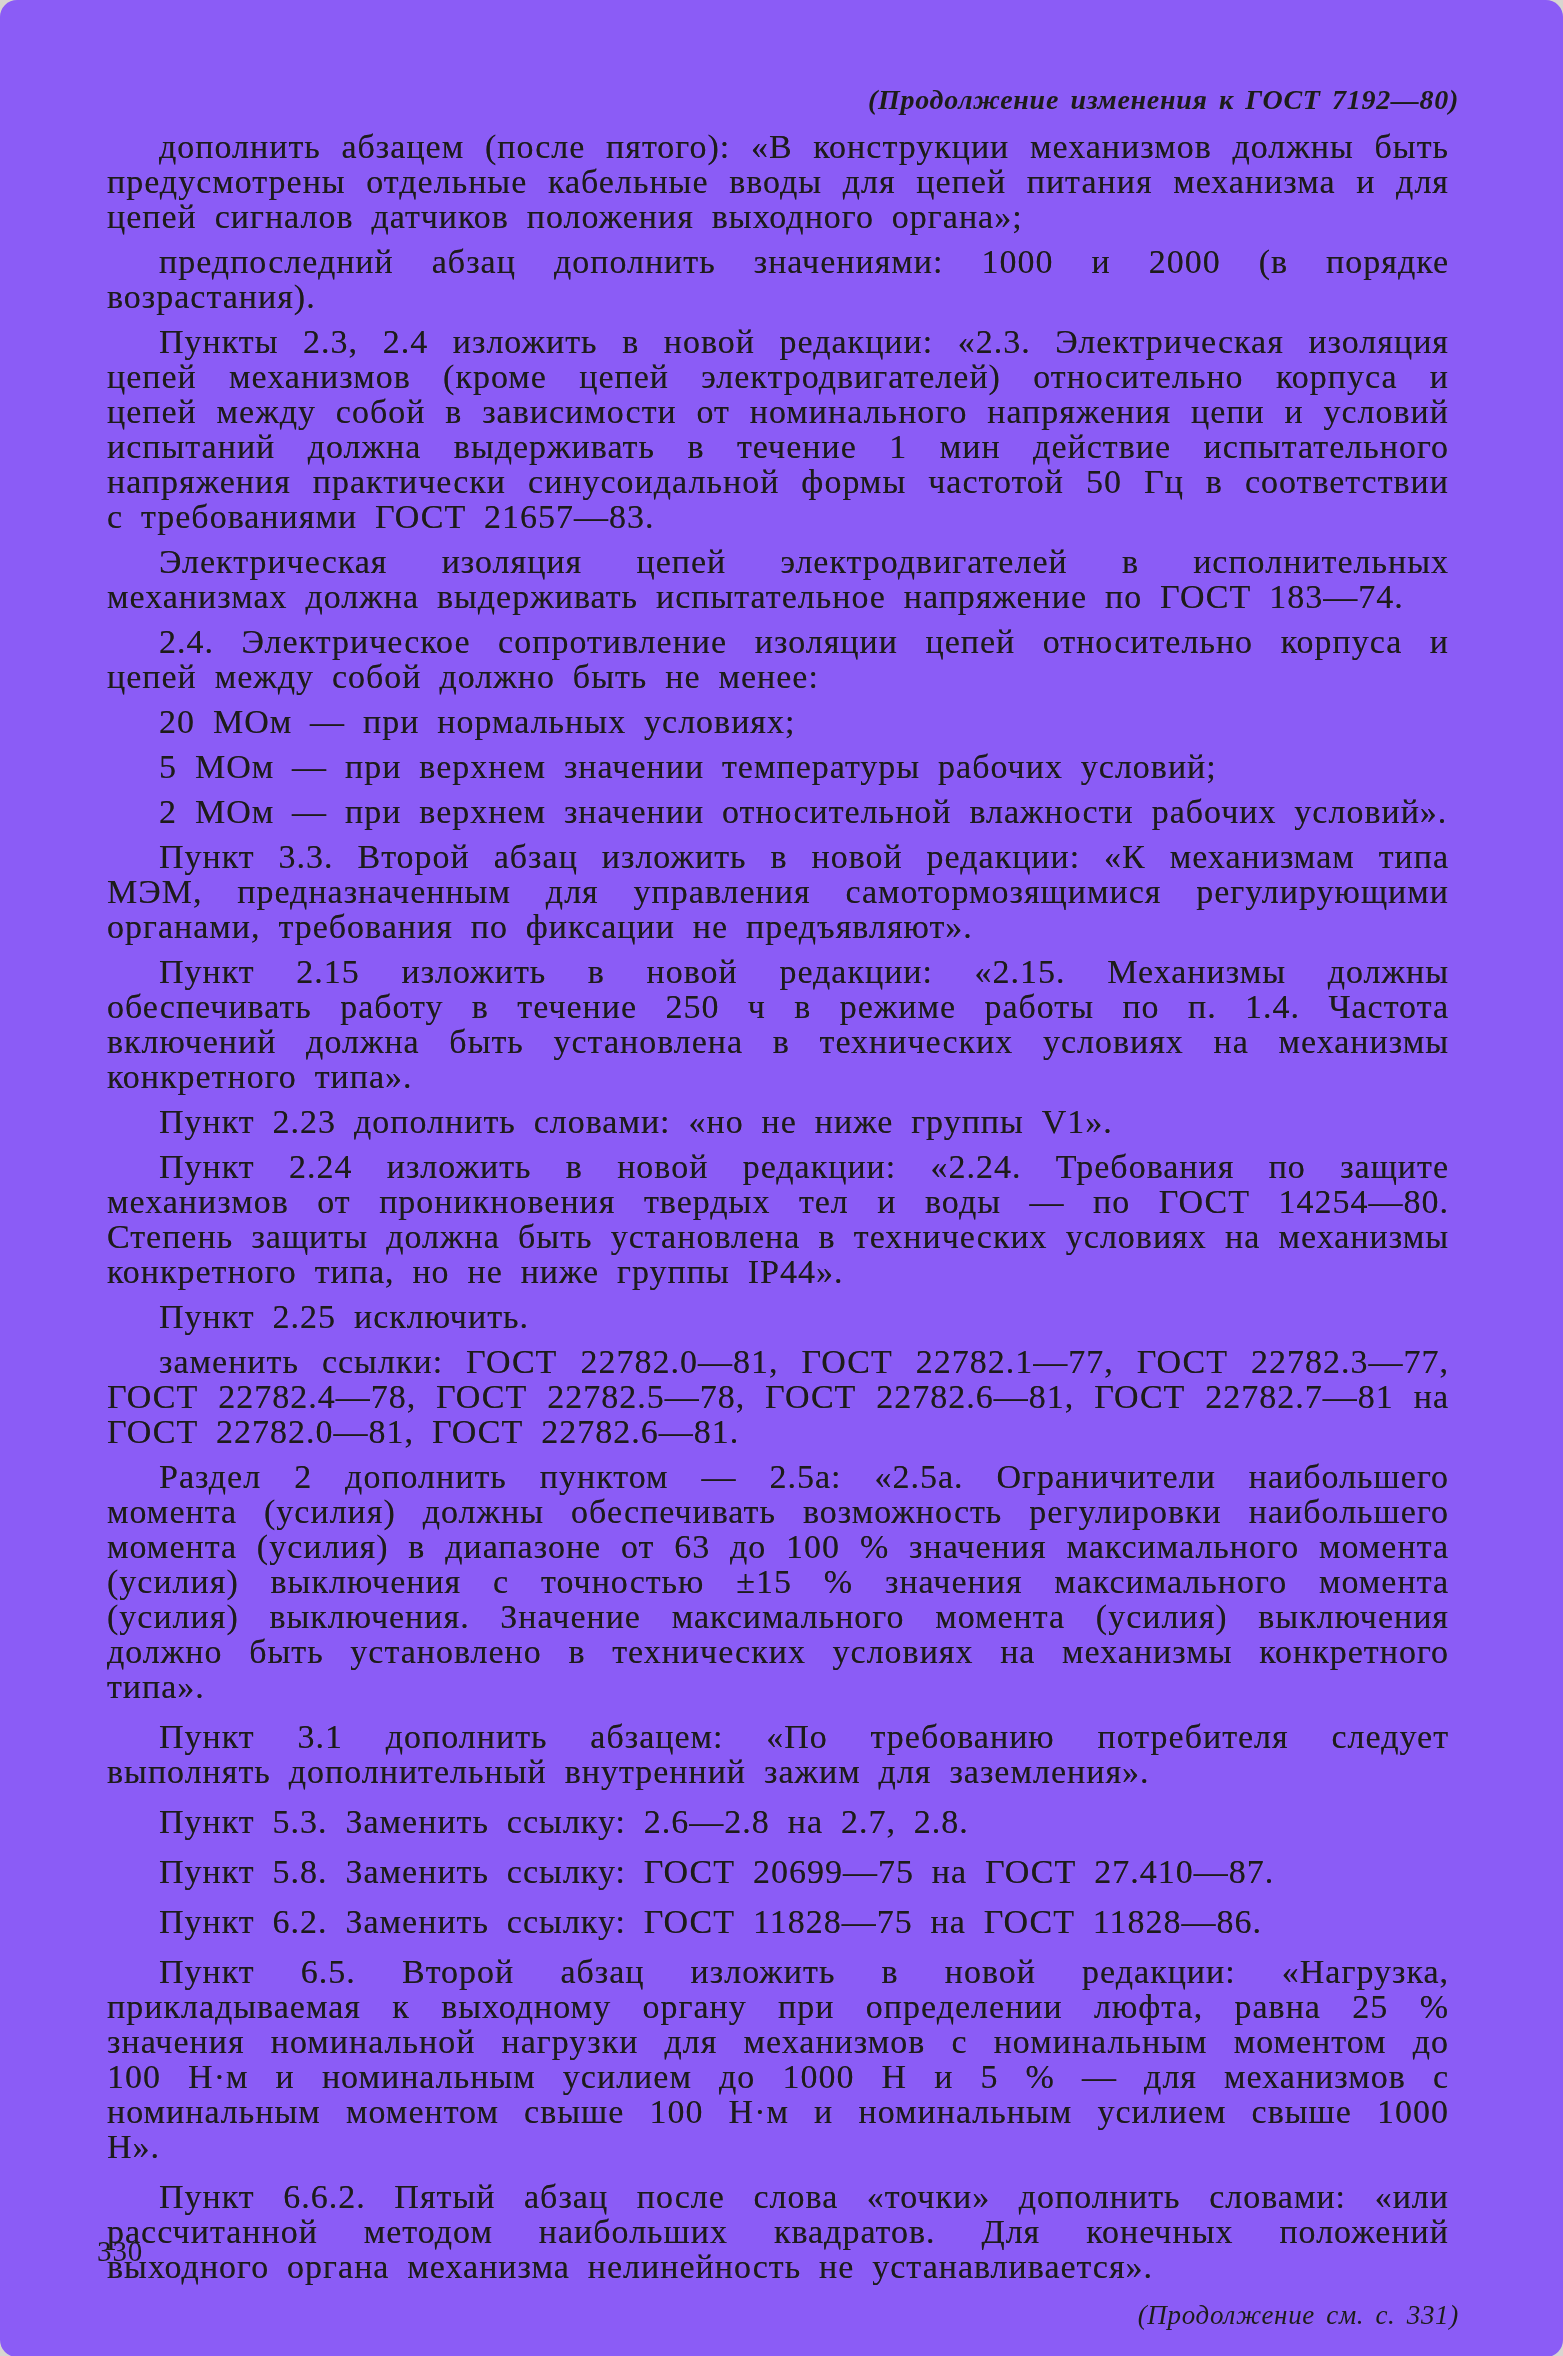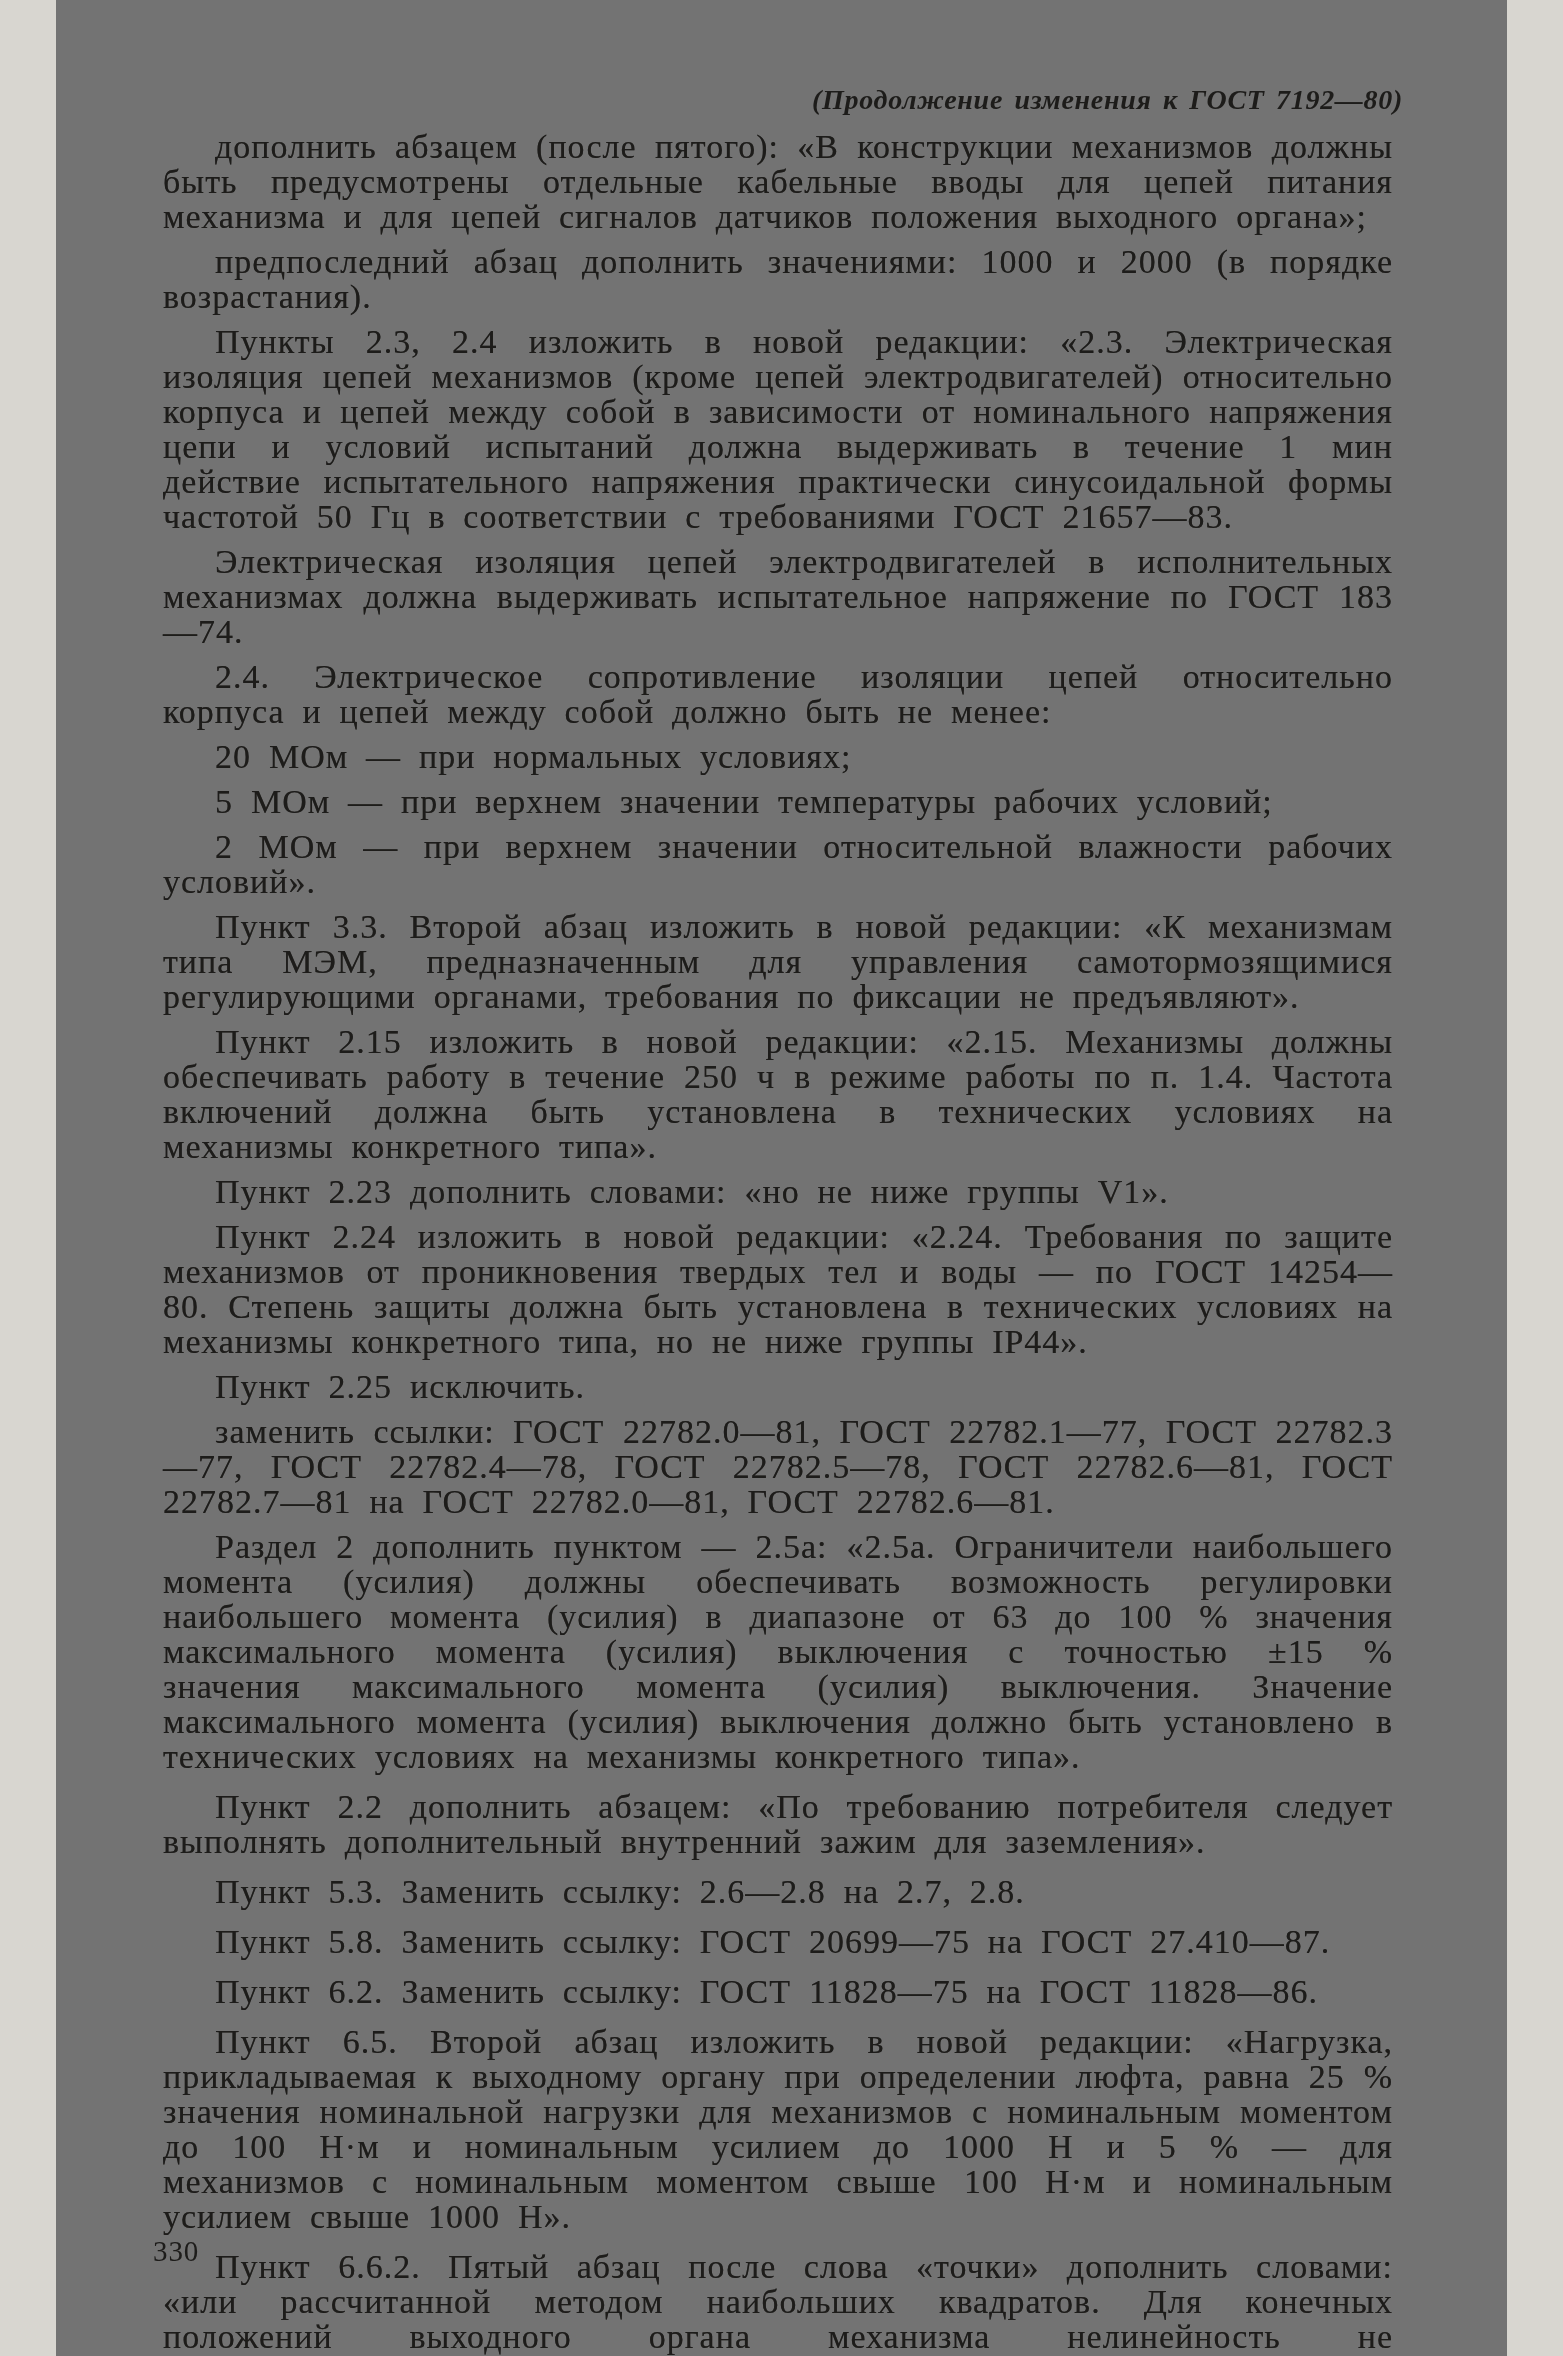"(Продолжение изменения к ГОСТ 7192—80)" .page { background: #737373 -> #8b5cf6; border-radius: none -> 17px; width: 1451px -> 1563px }
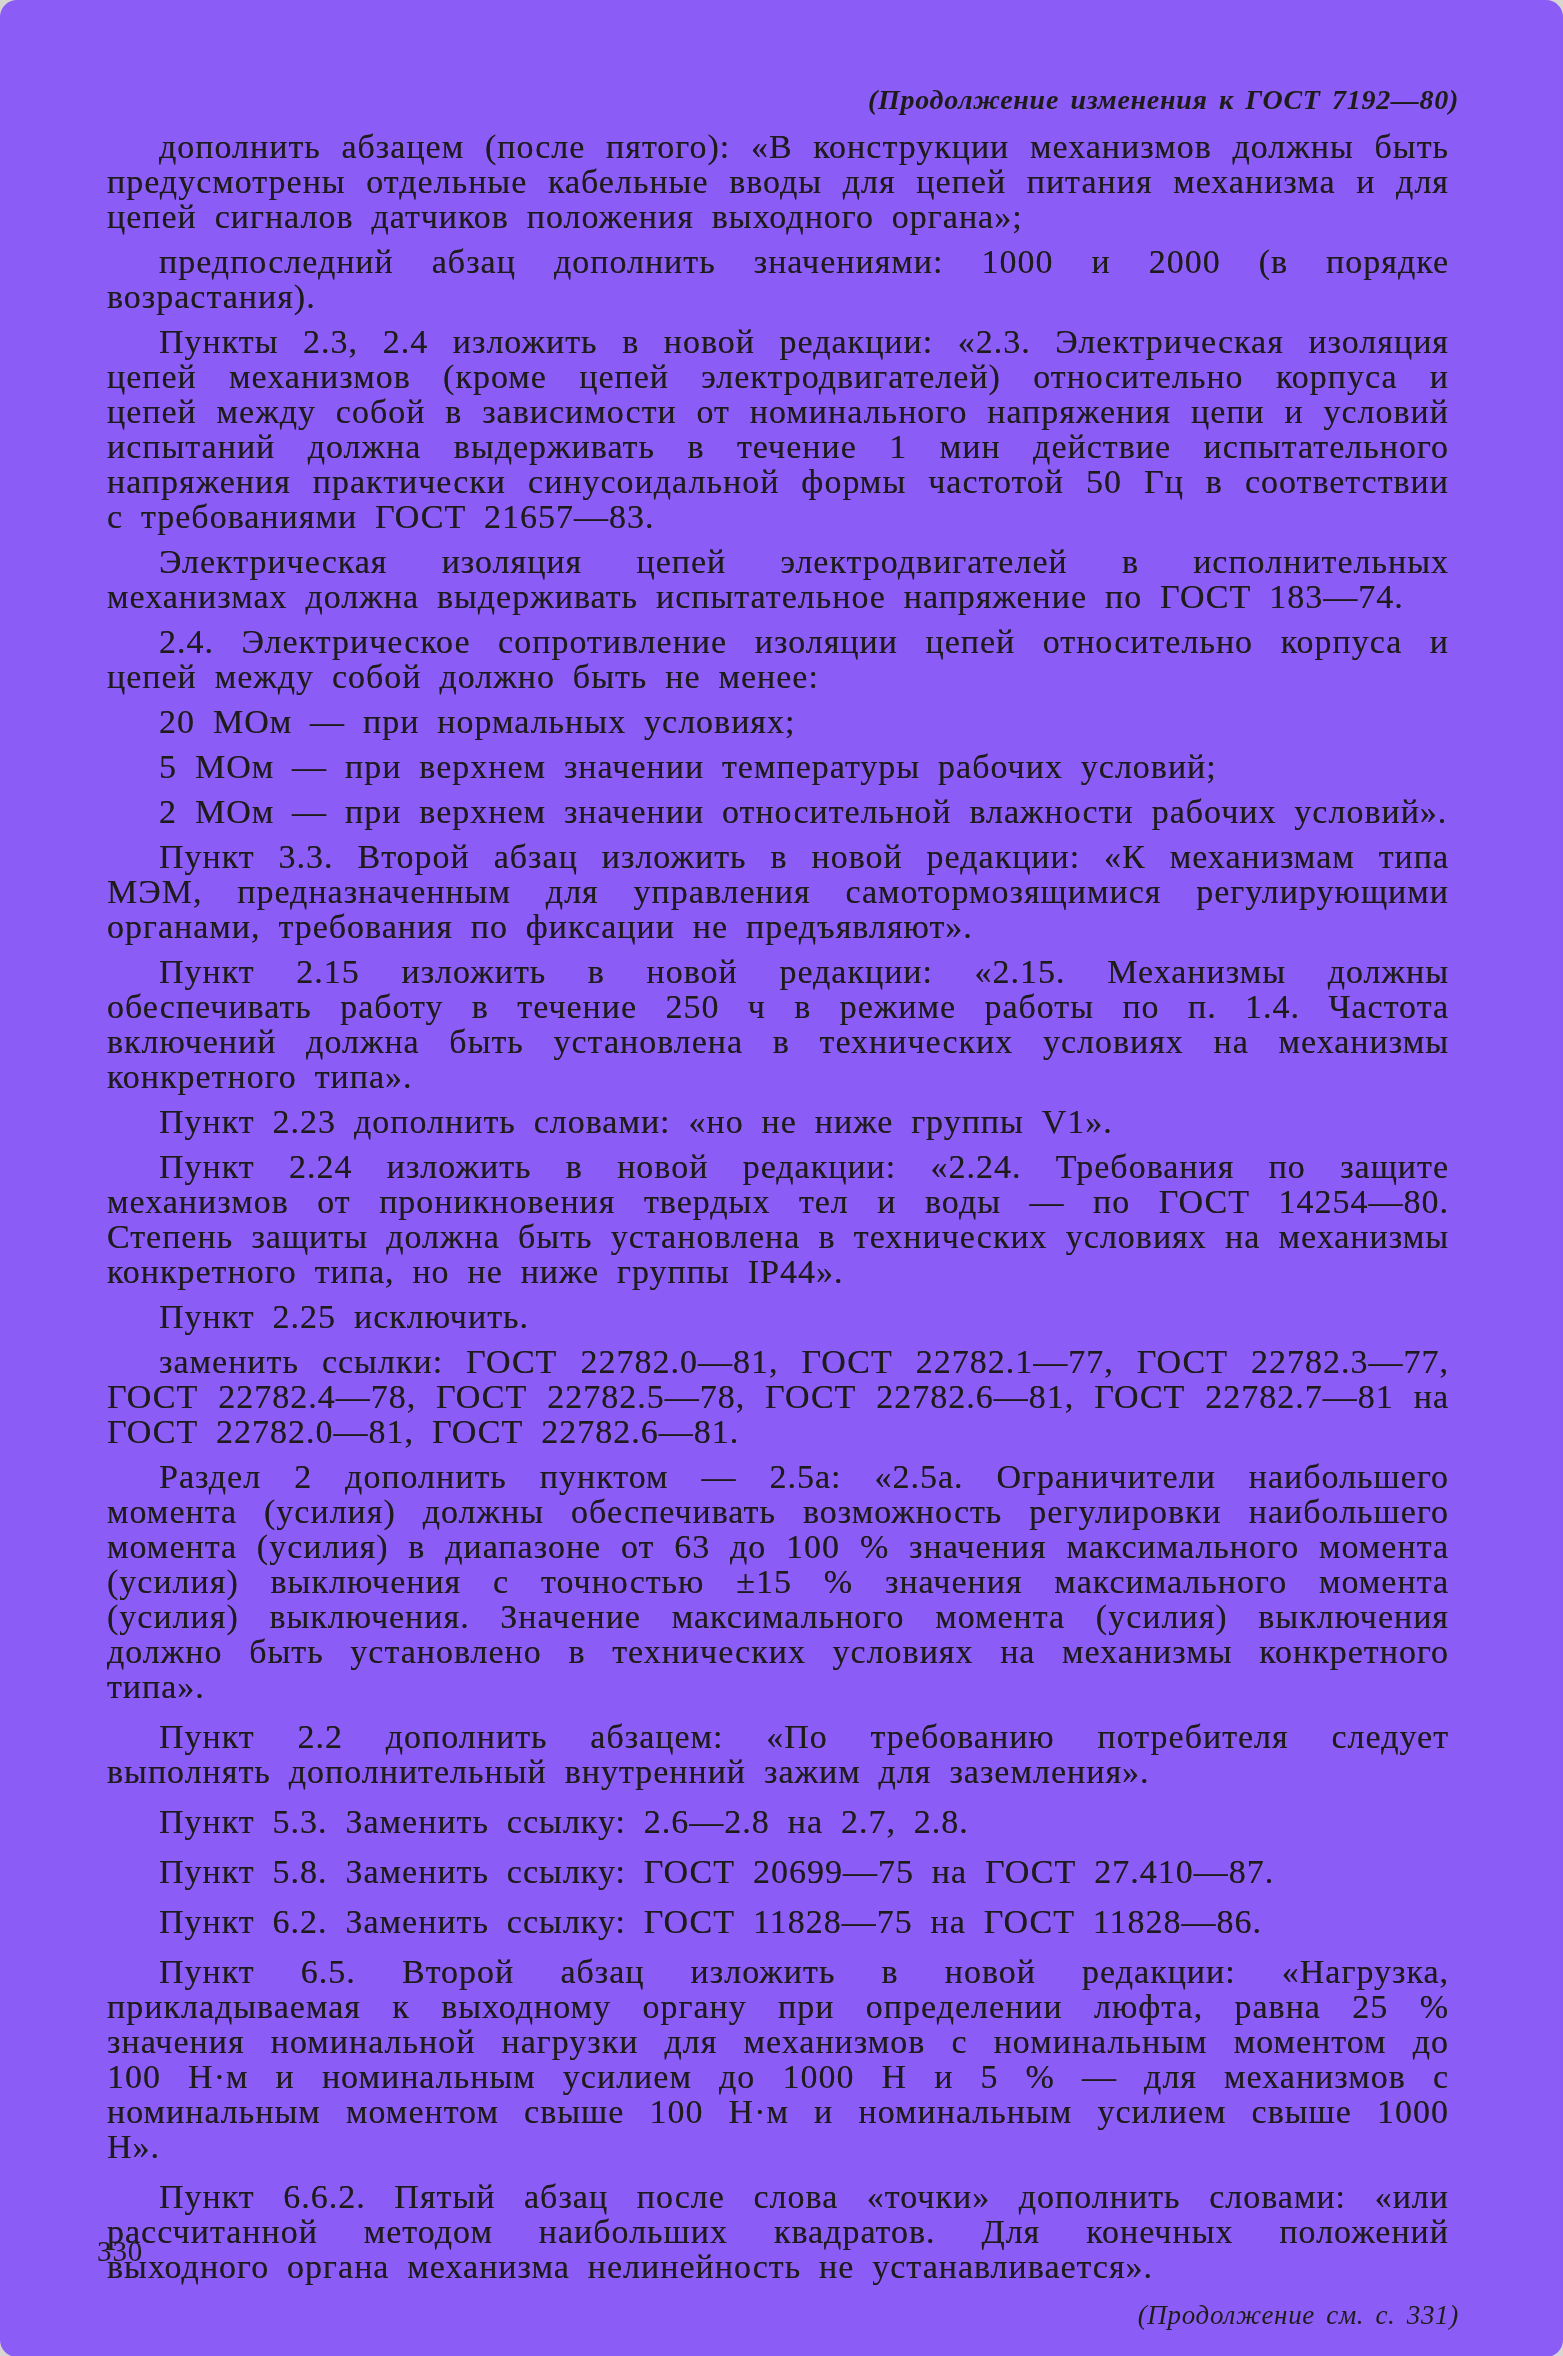"Пункт 2.2 дополнить абзацем: «По" p.para { text: 2.2 -> 3.1 }
